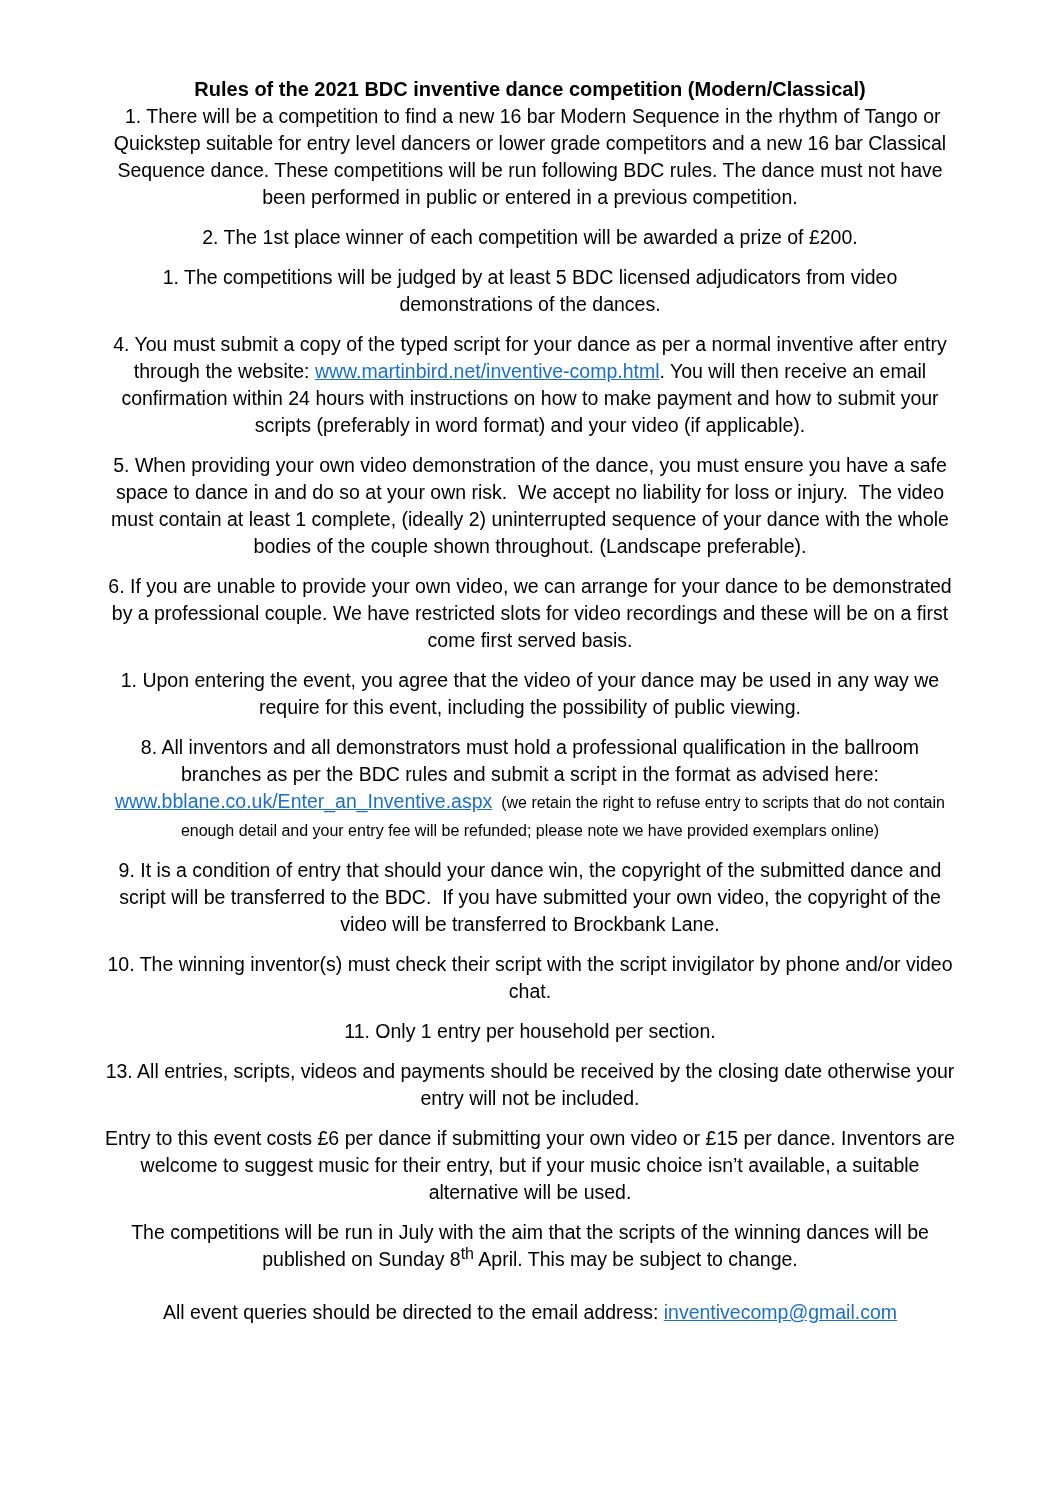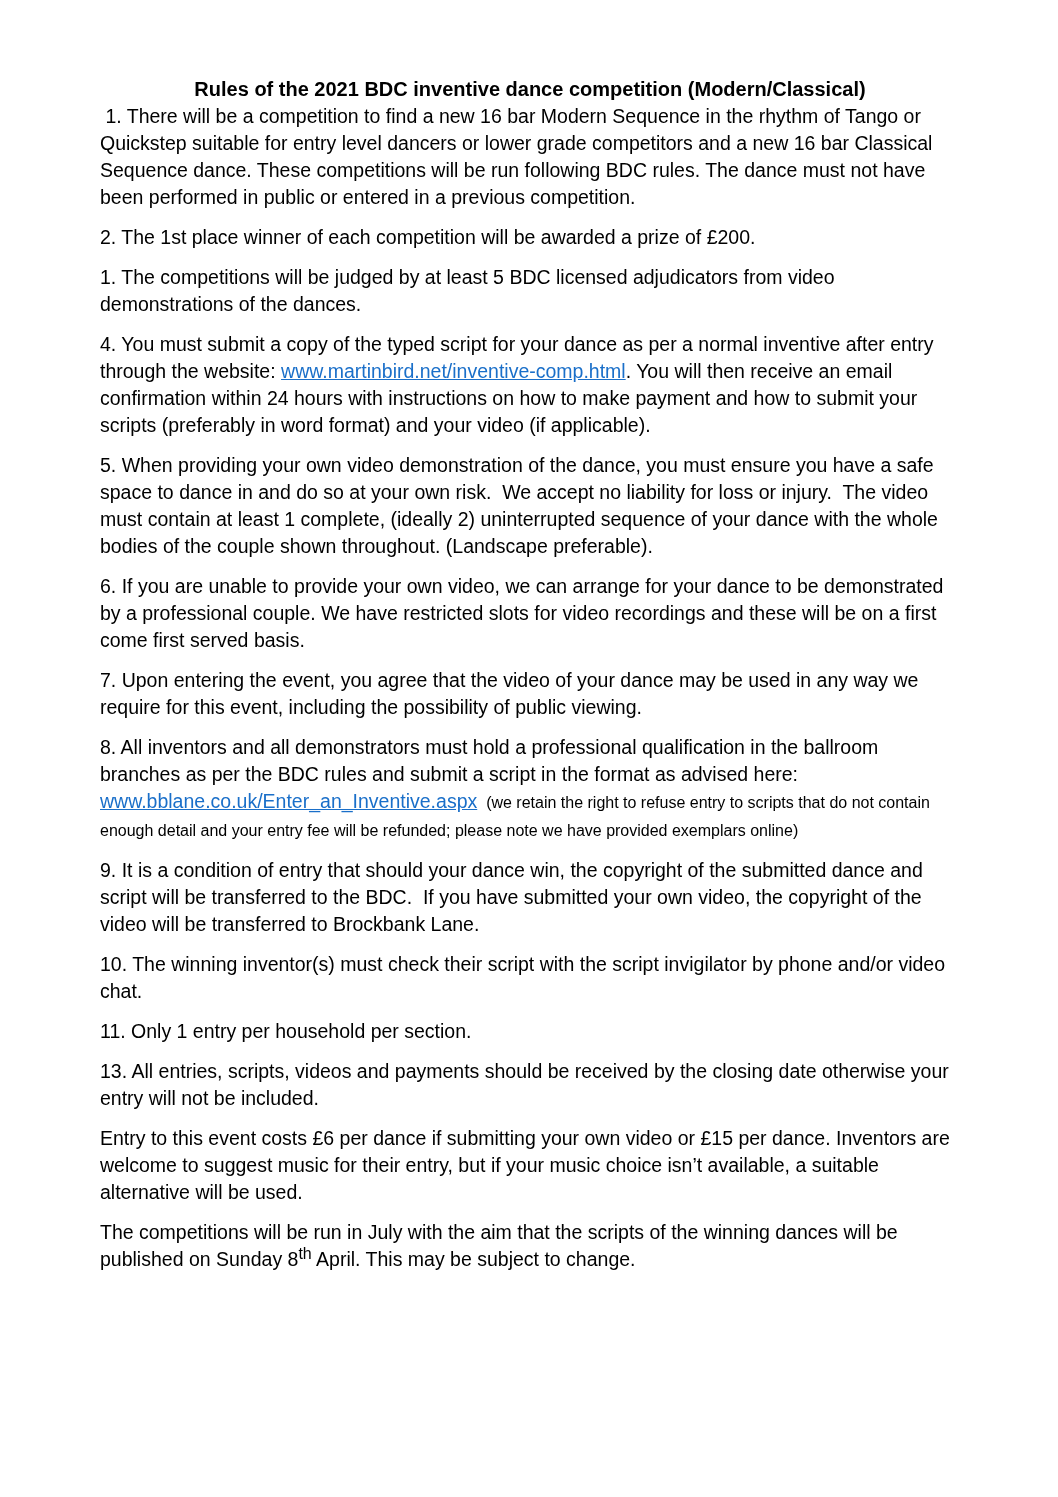"1. There will be a" .para { text-align: none -> center }
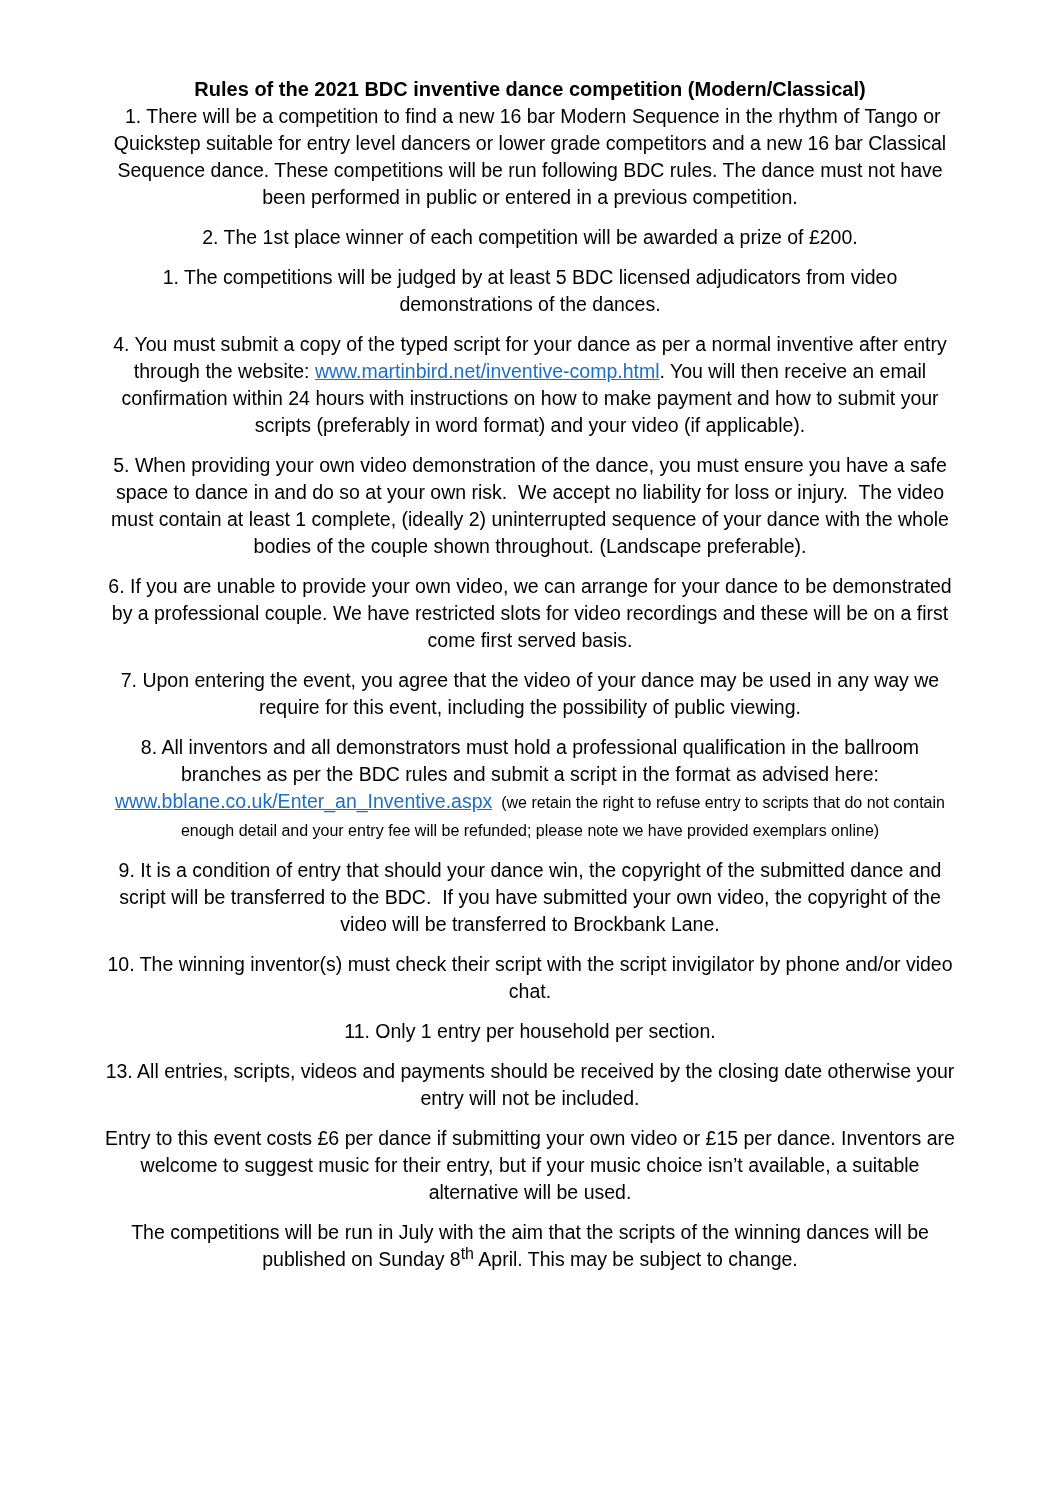"7. Upon entering the event," span.run { text: 7 -> 1 }
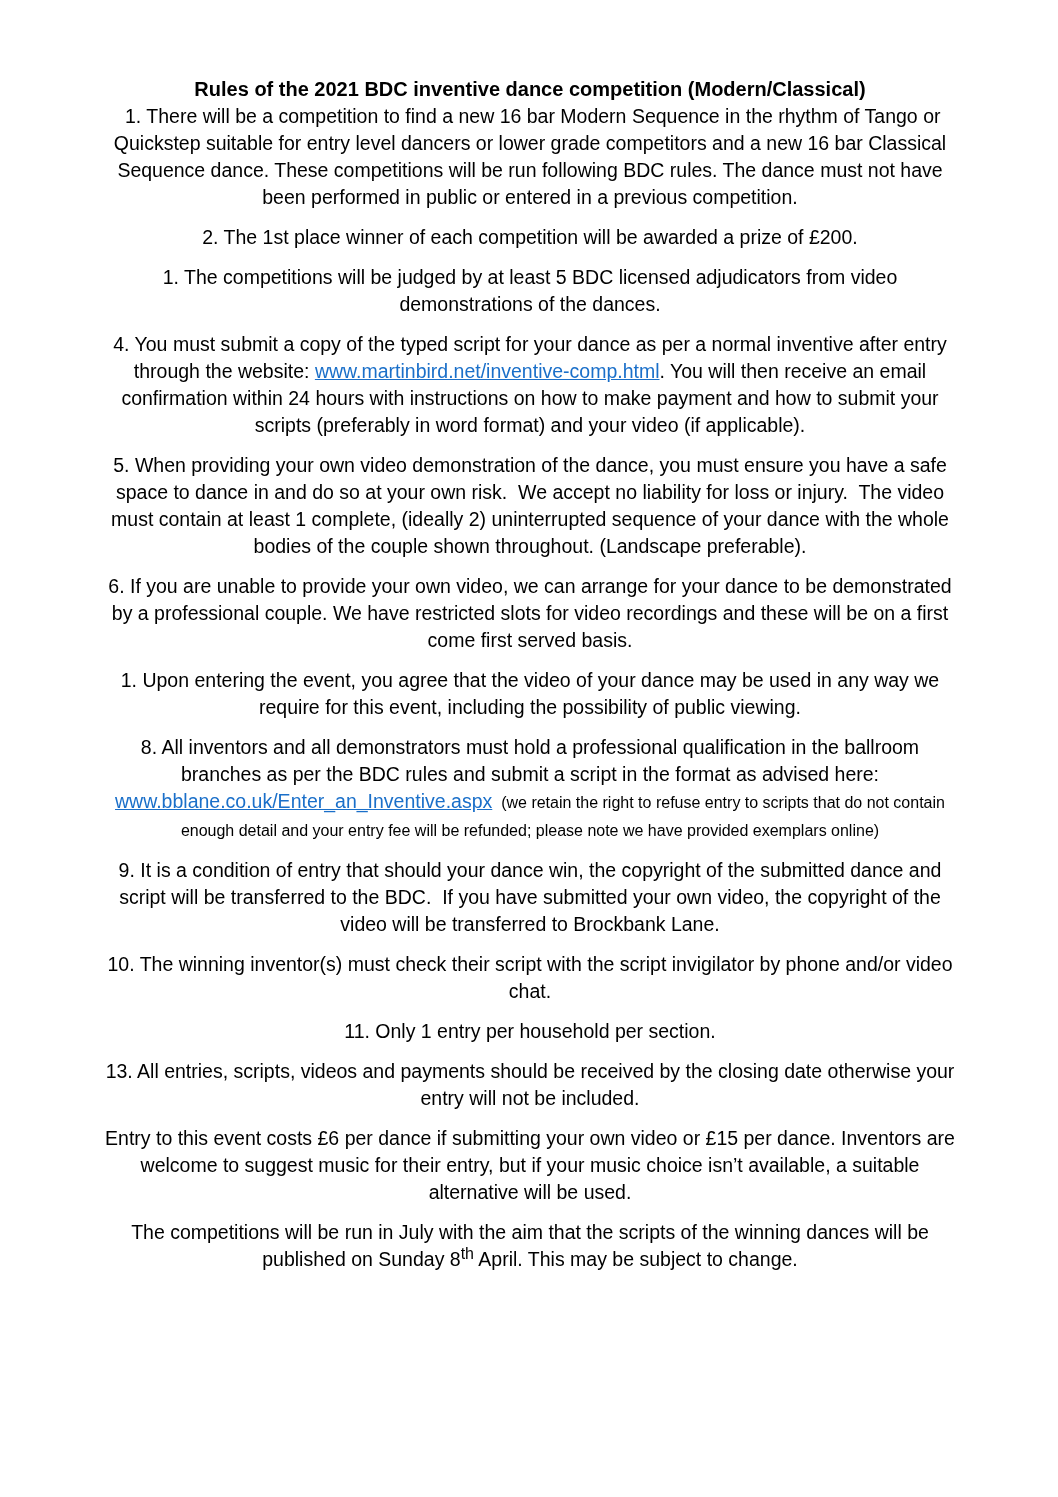"All event queries should be" p.para { html: none -> <p><span>All event queries should be directed to the email address: </span><a>inventivecomp@gmail.com</a></p> }
